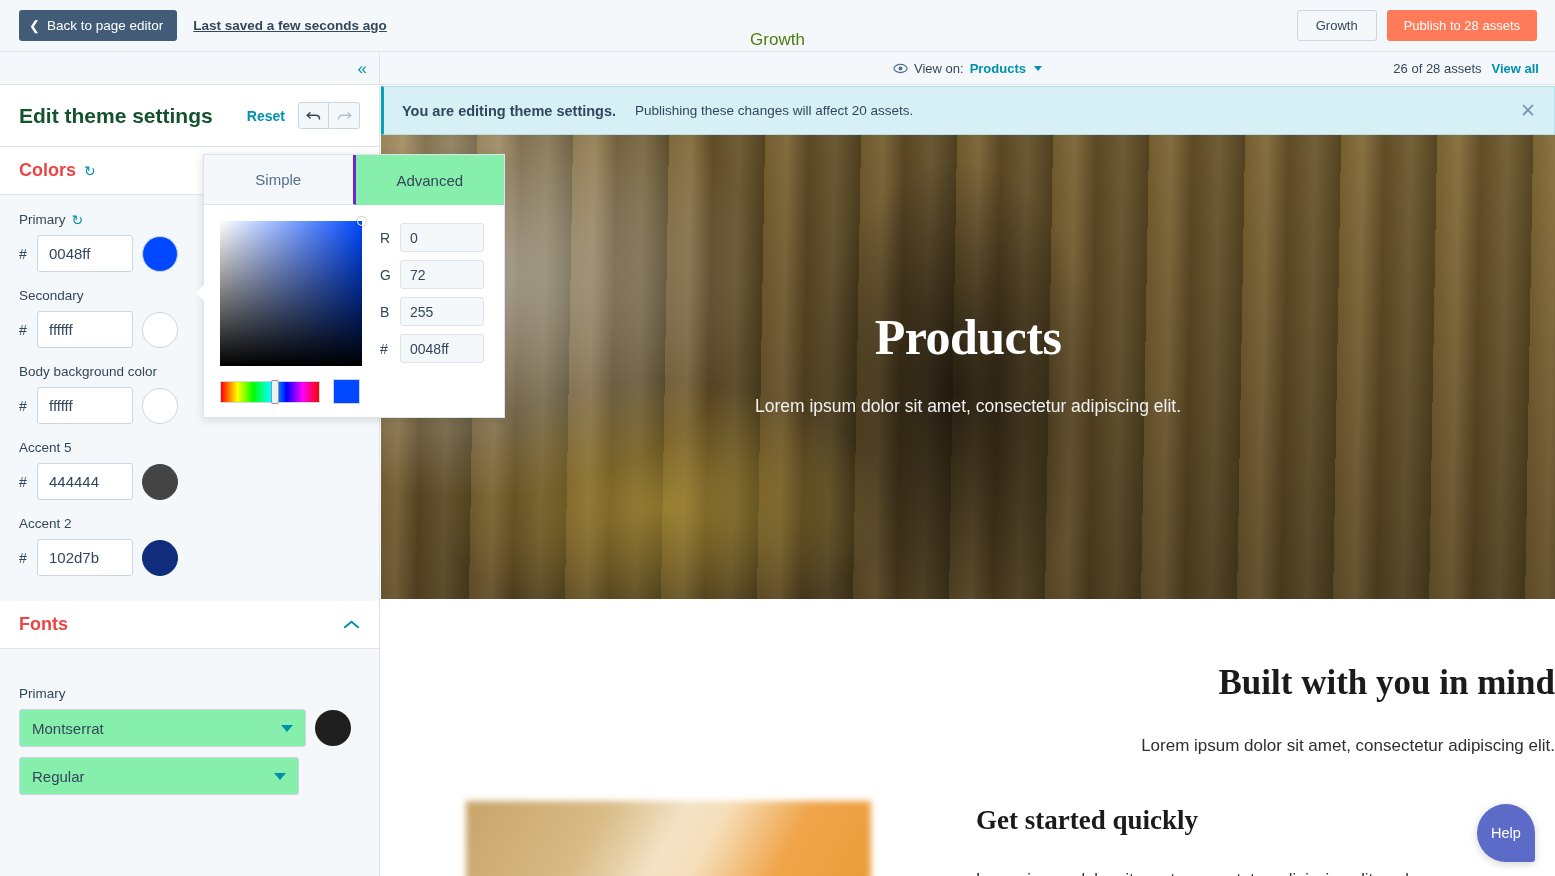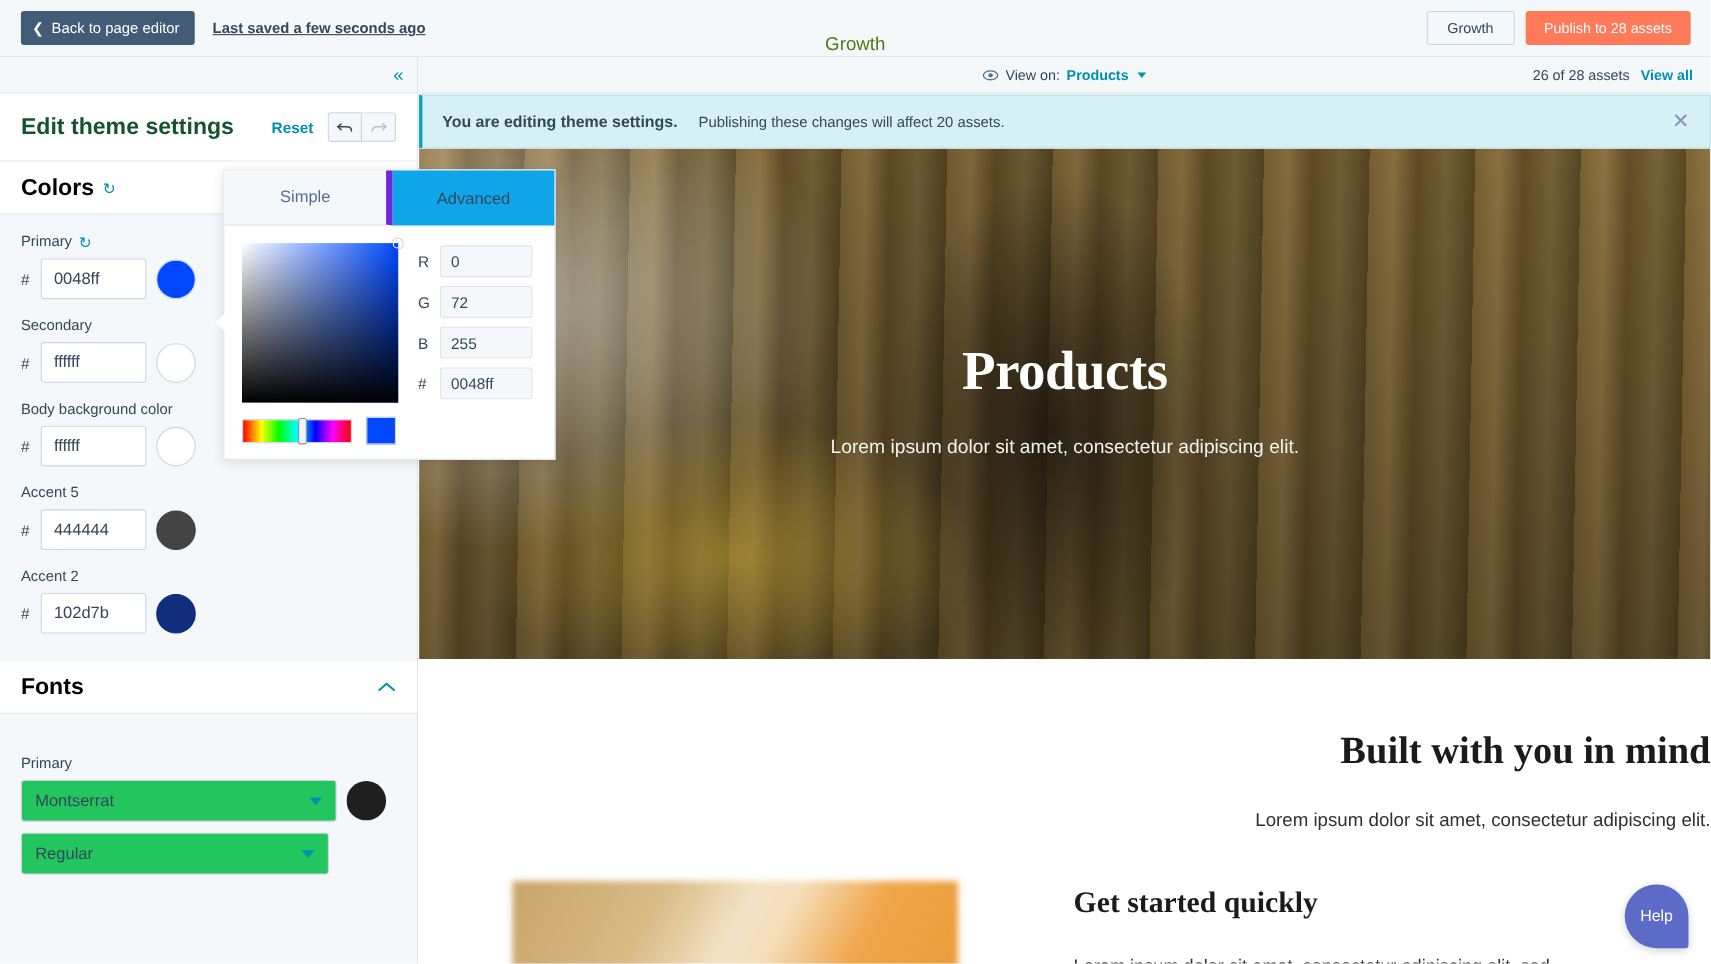"Colors" .section-title { color: #000000 -> #ef4444; font-size: 21px -> 18px }
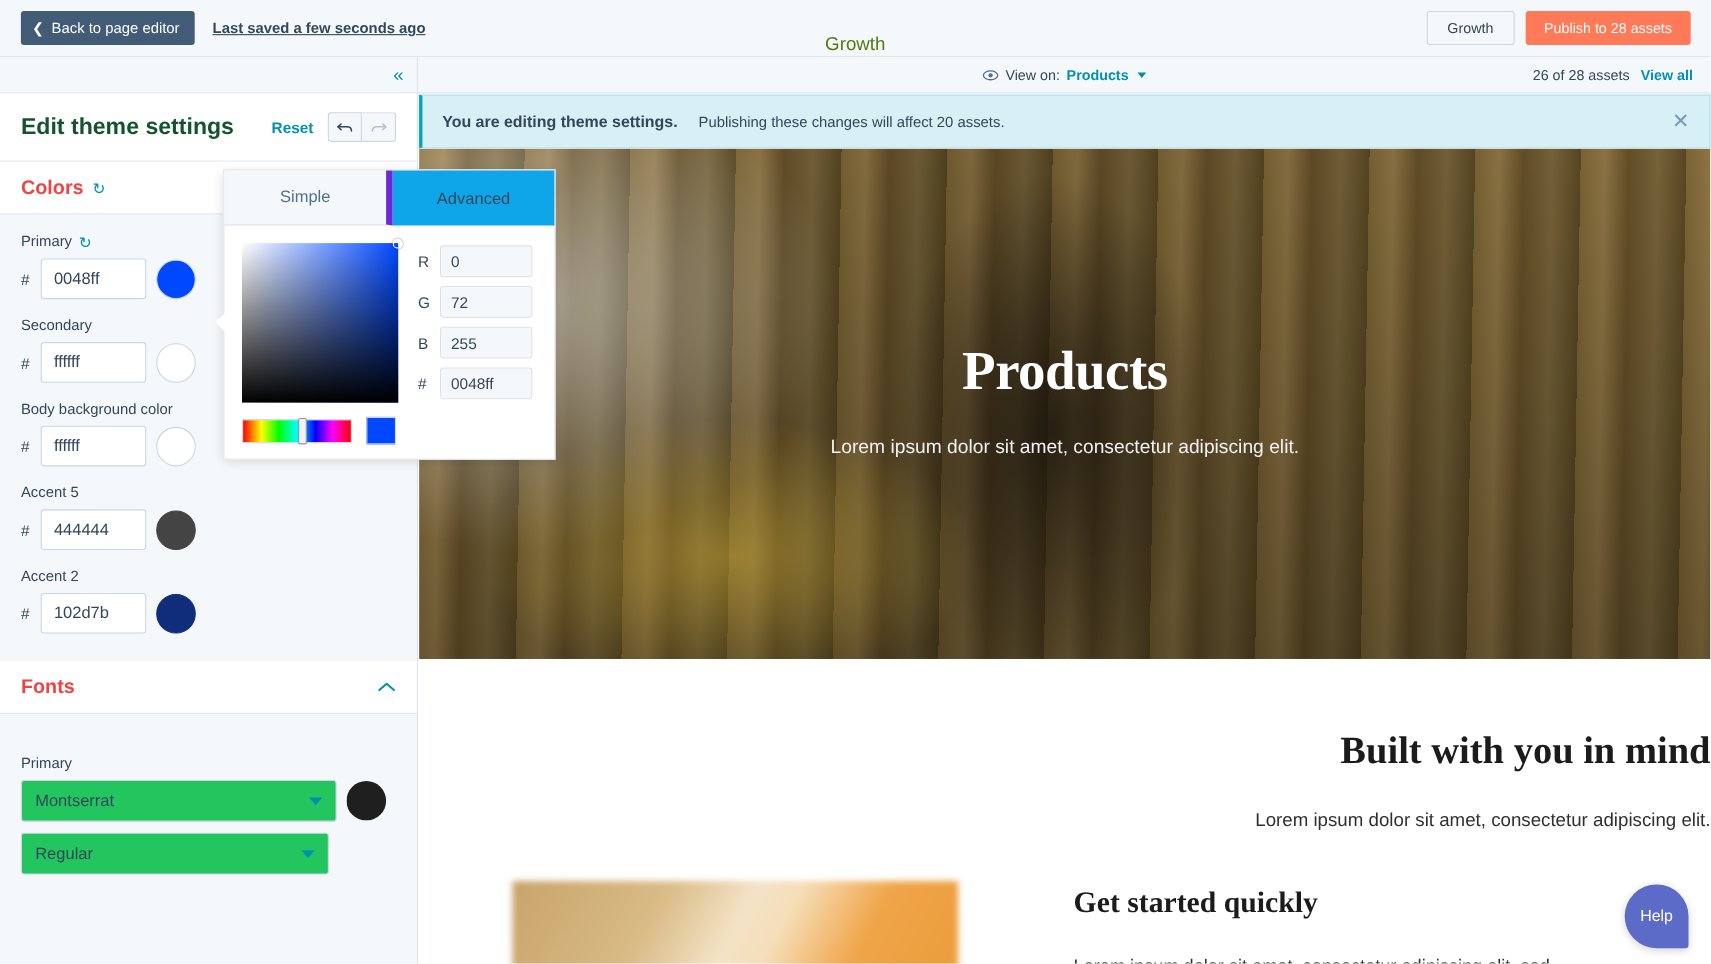"Simple" .ptab.inactive { border-right: 6px solid #6d28d9 -> 3px solid #6d28d9 }
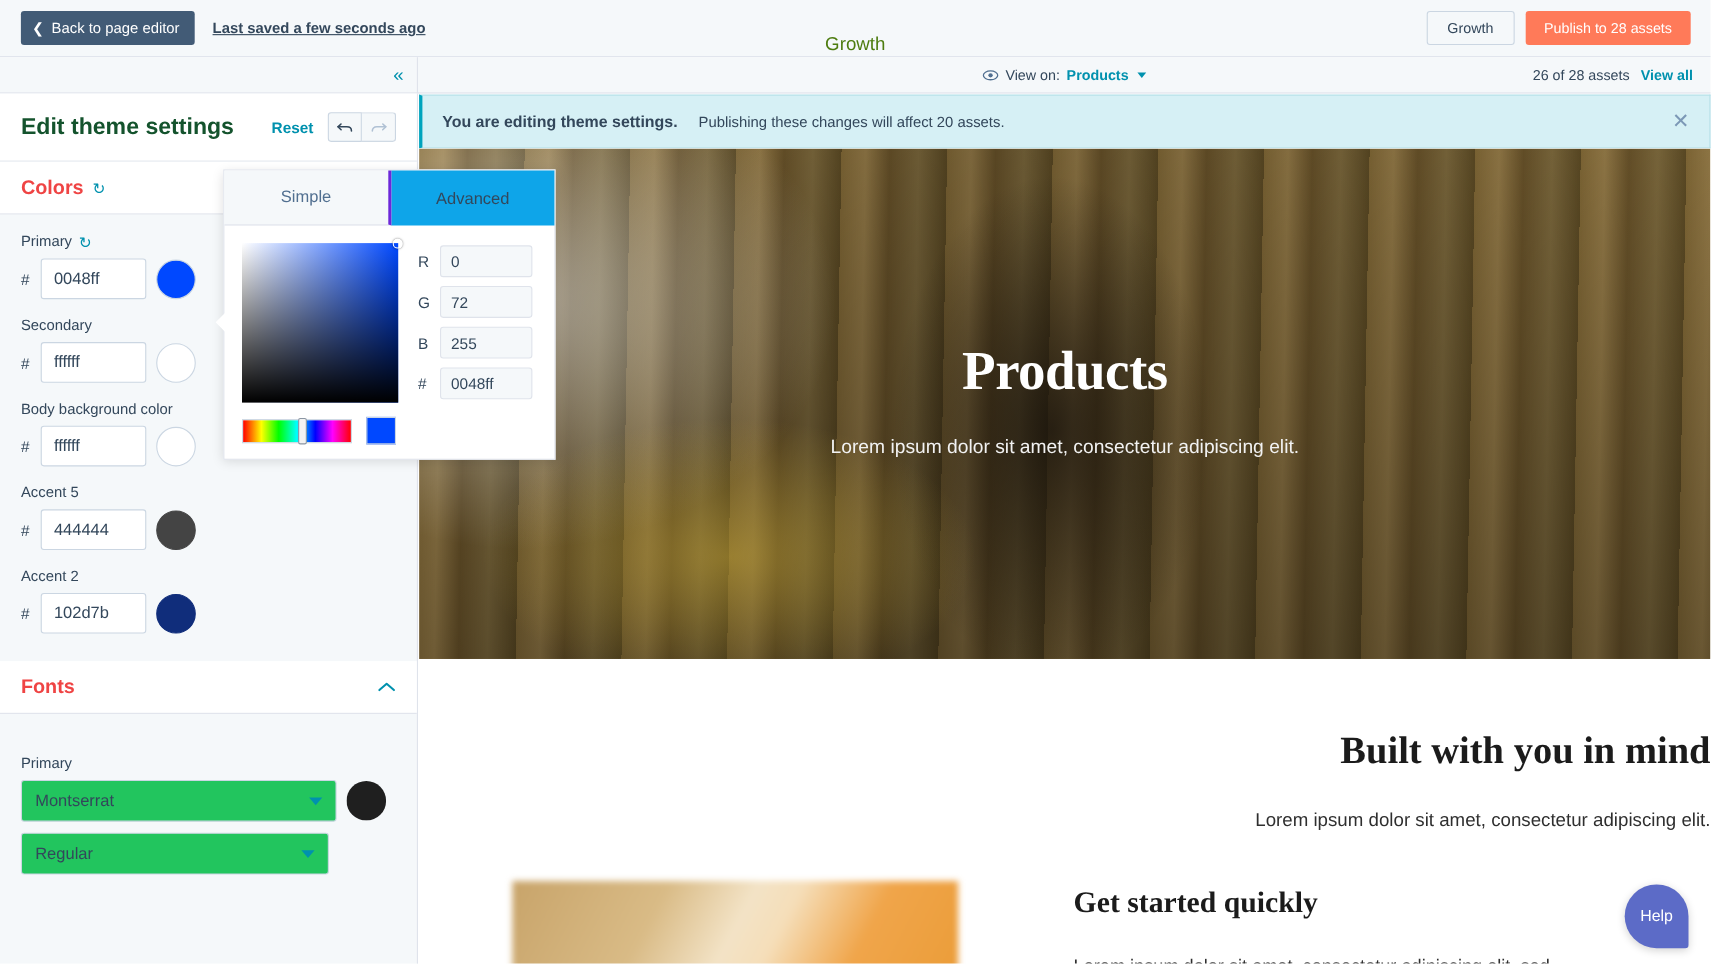"Advanced" .ptab.active { background: #0ea5e9 -> #86efac }
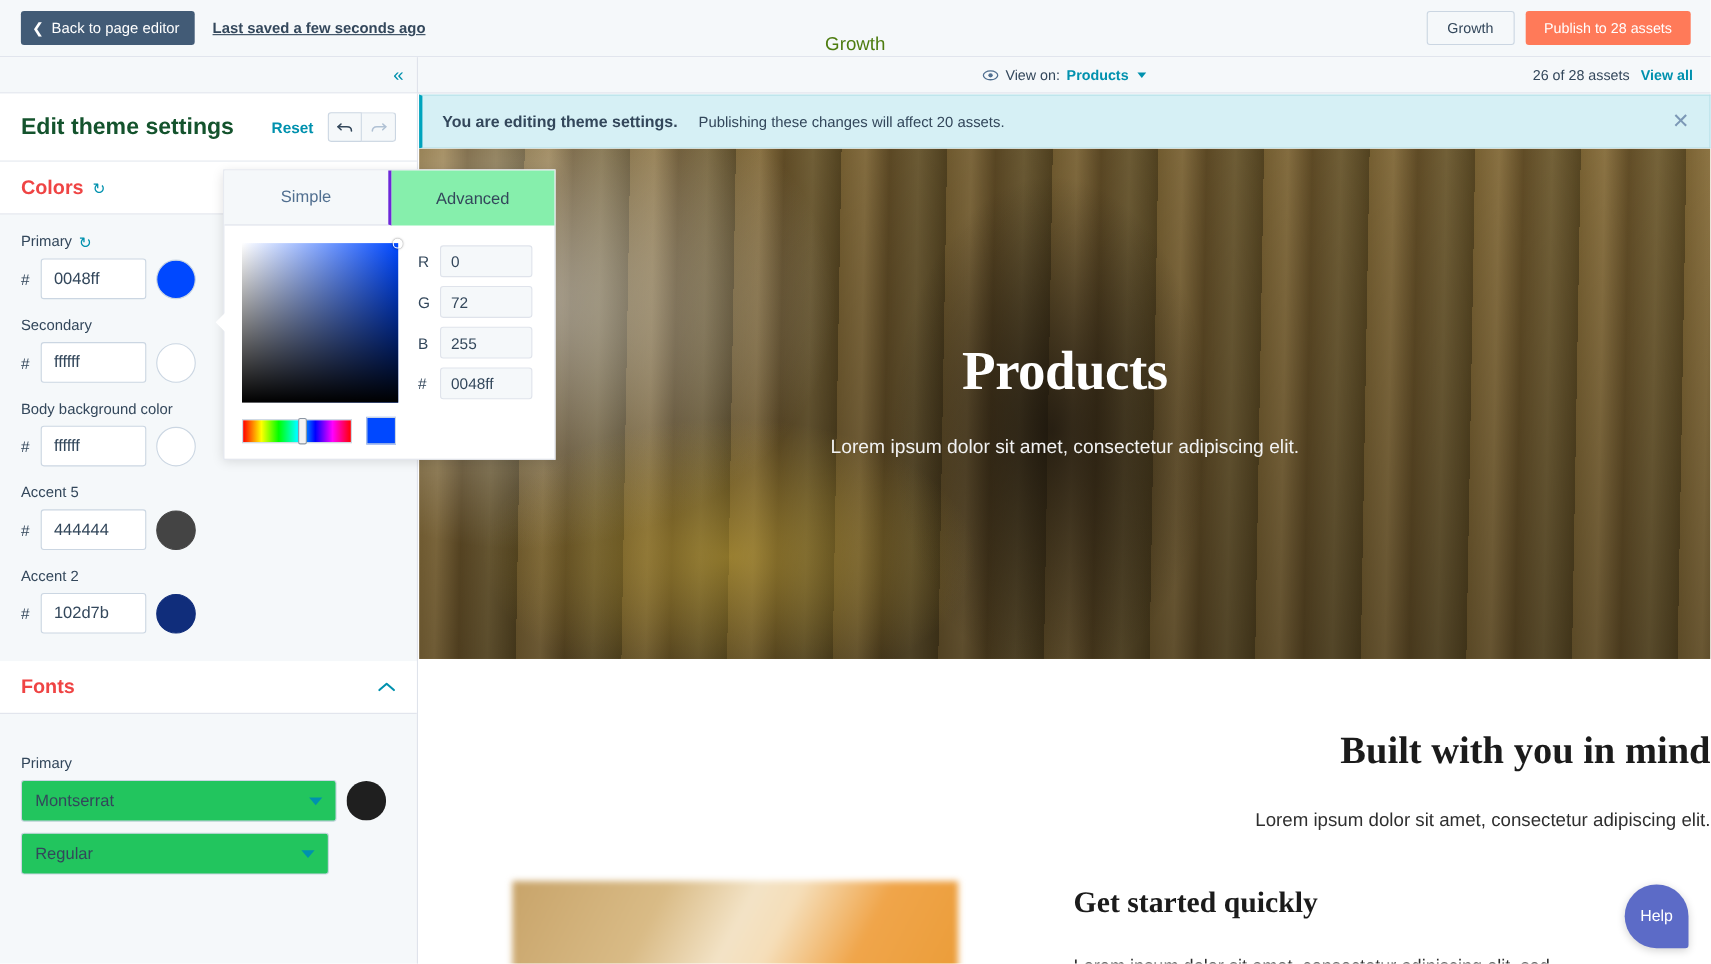"Montserrat" .select-box { background: #22c55e -> #86efac }
